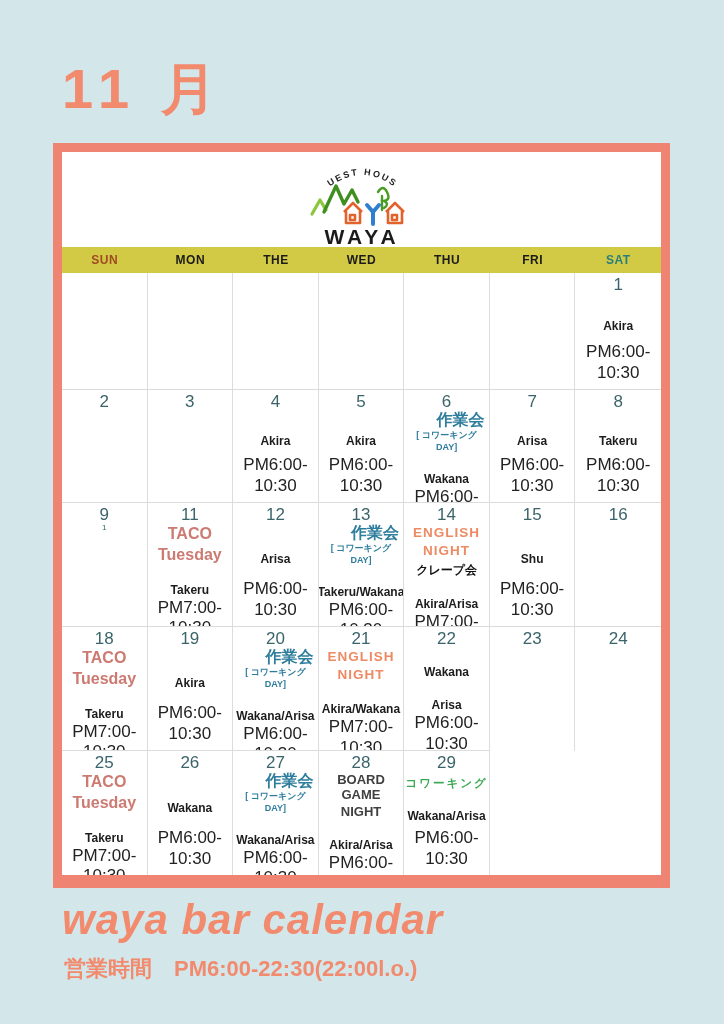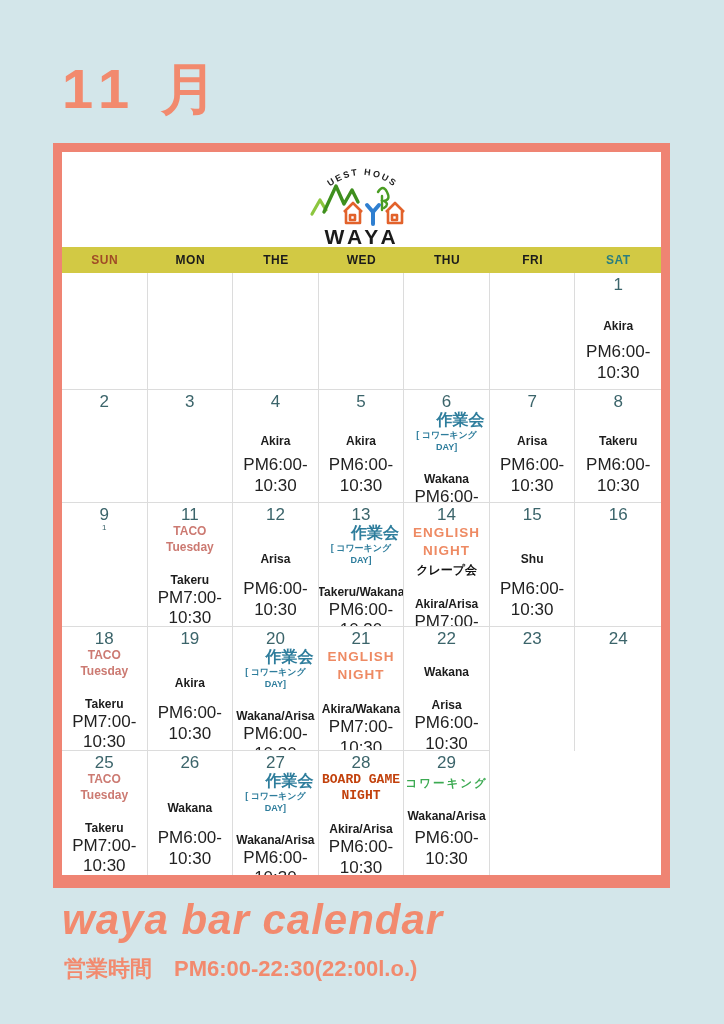"TACO" .ev-taco { font-size: 12px -> 16px }
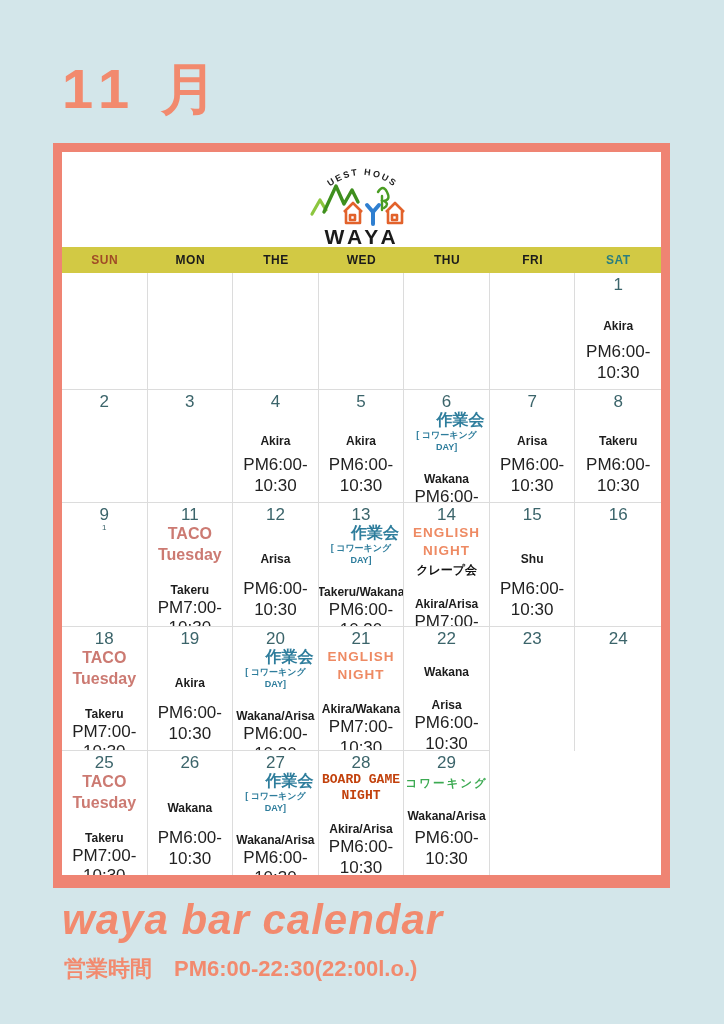"BOARD GAME" .ev-board { color: #c2410c -> #404040; font-family: Liberation Mono, monospace -> none }
